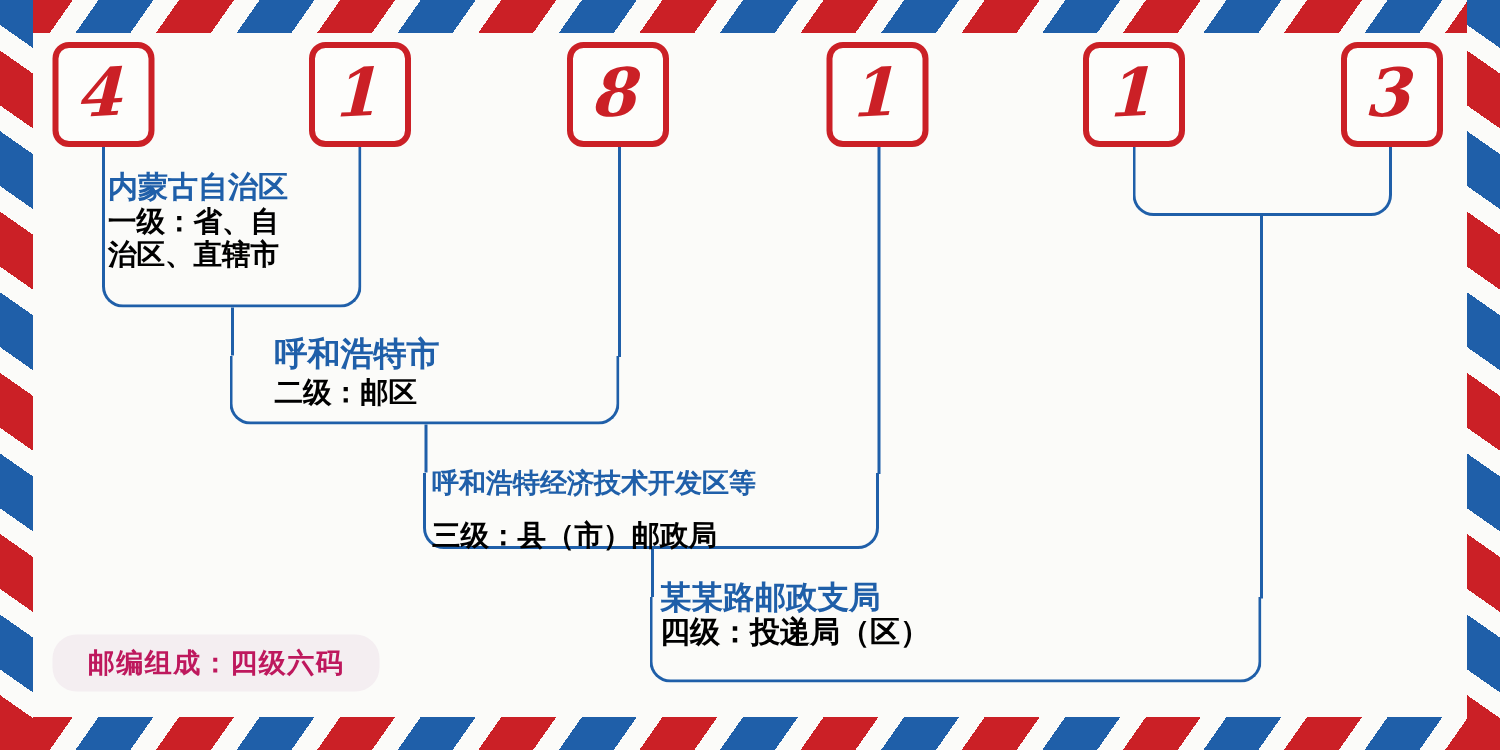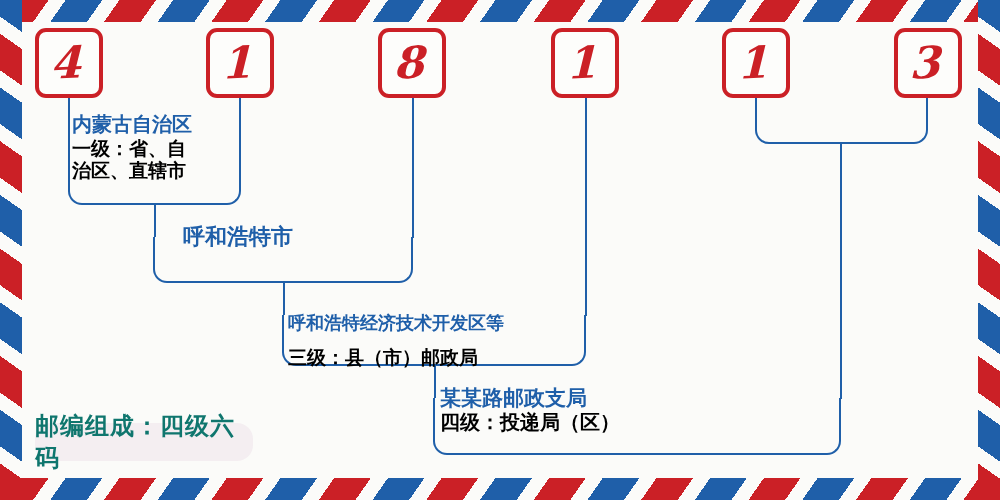"二级：邮区" div.l-red { html: none -> <div>二级：邮区</div> }
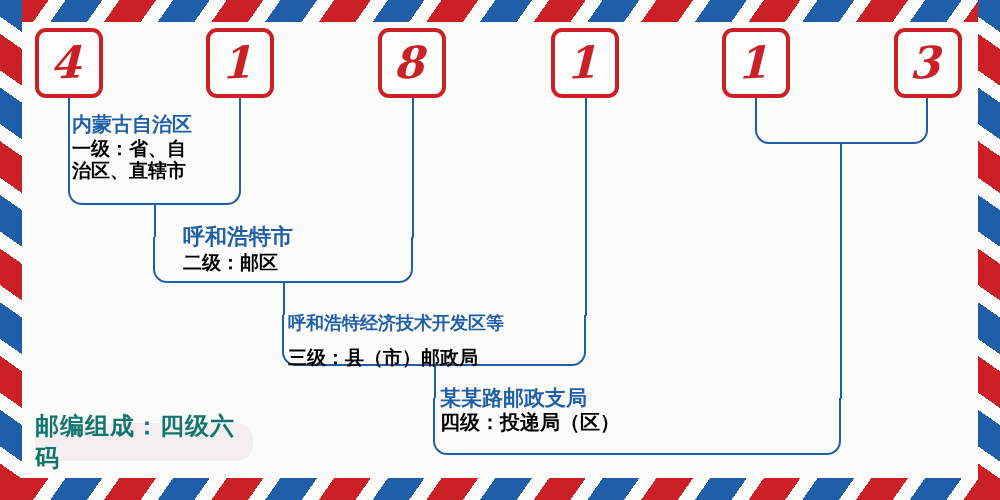"邮编组成：四级六码" .pill { color: #0f766e -> #be185d; font-size: 24px -> 18px }
